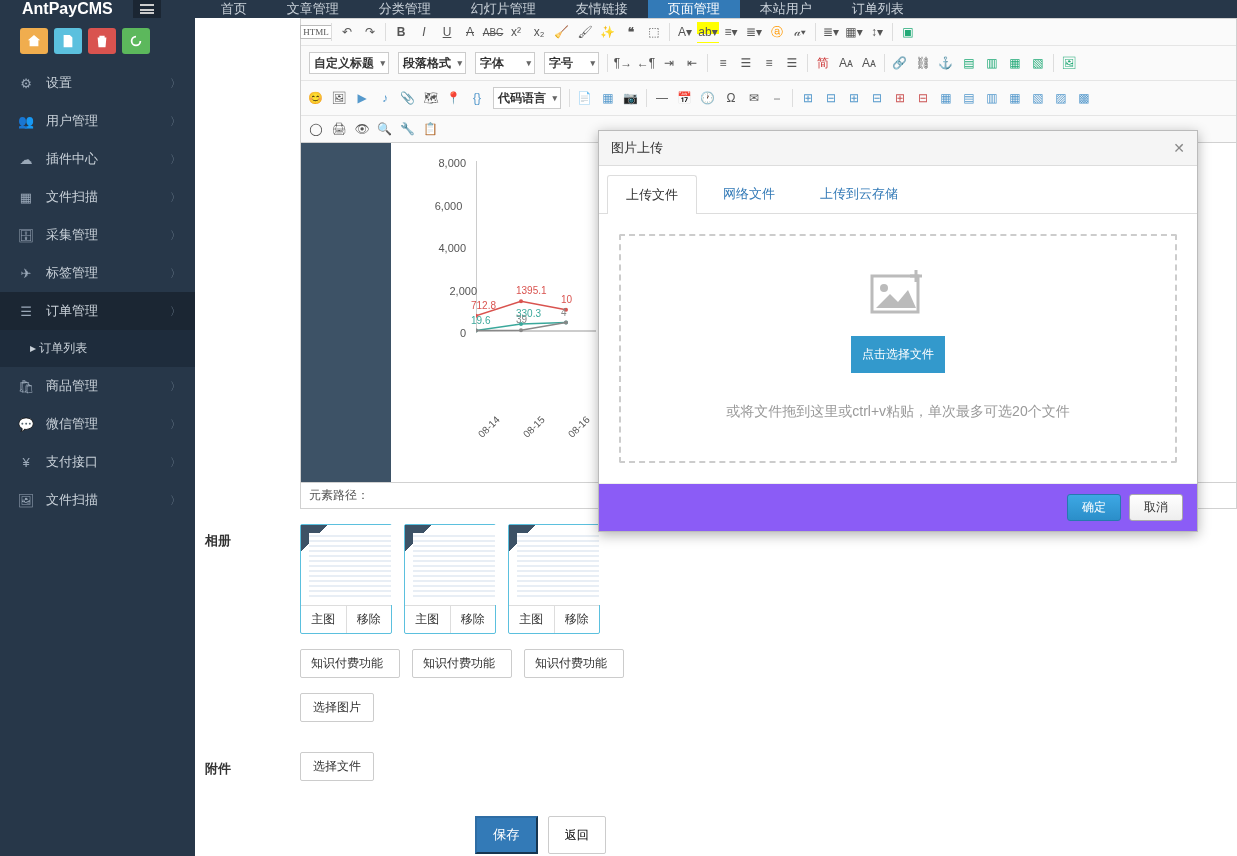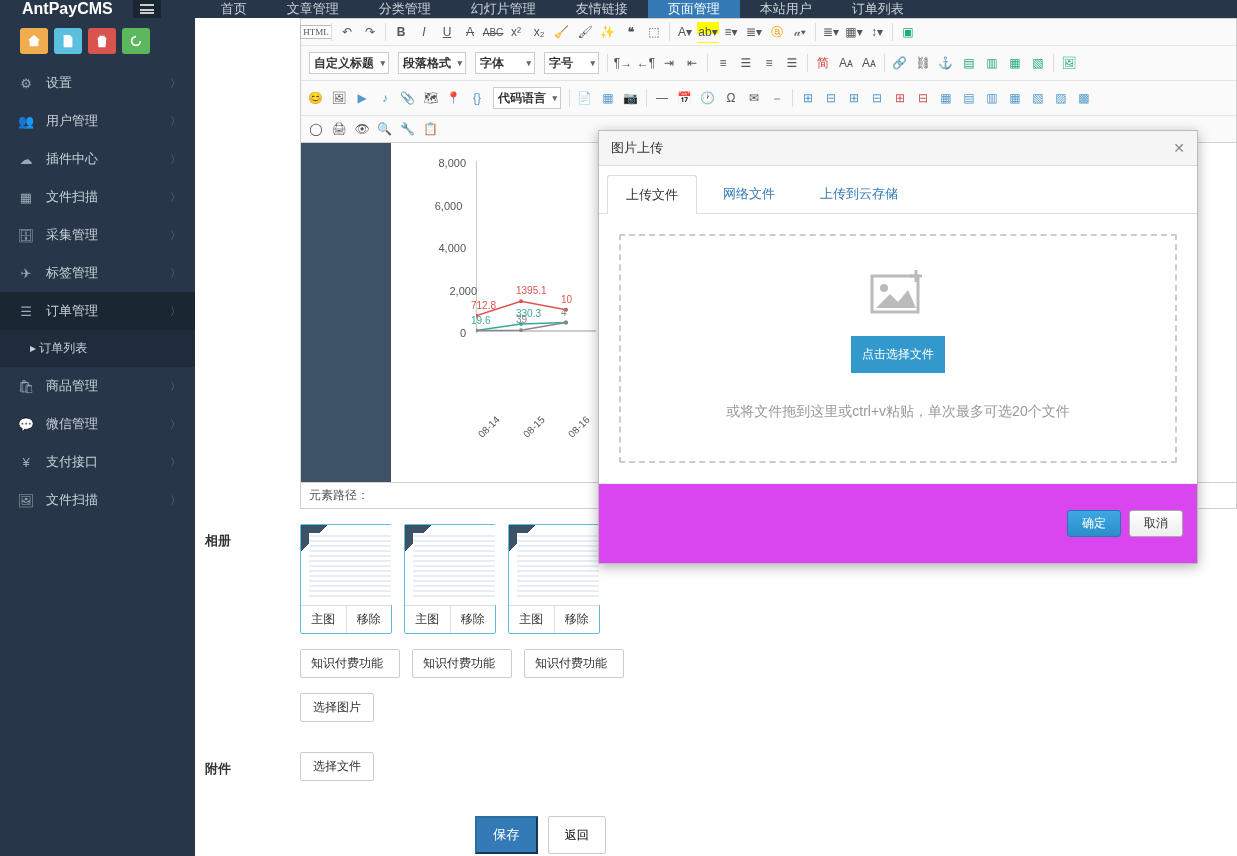"确定" .modal-footer { background: #d946ef -> #8b5cf6; padding: 26px 14px -> 10px 14px }
